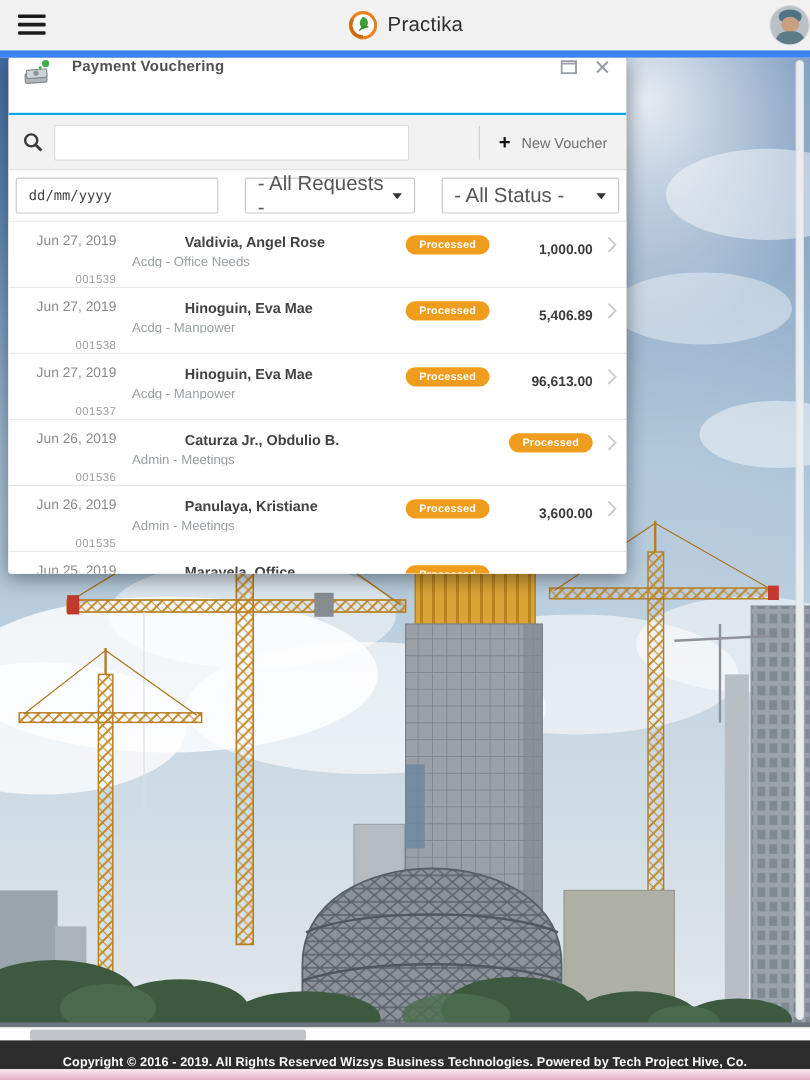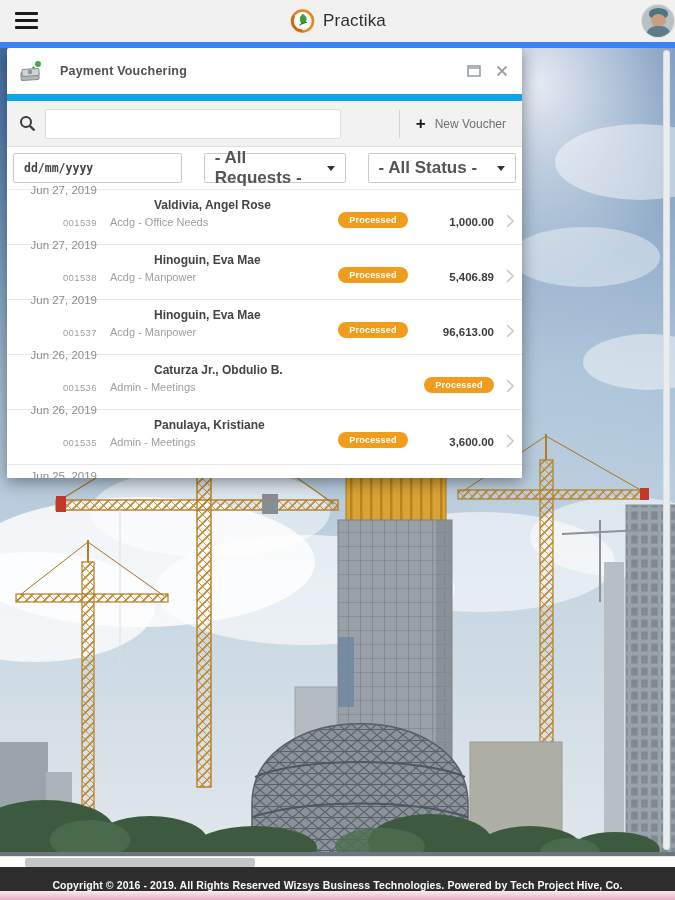"Payment Vouchering" .mhead { align-items: center -> flex-start; border-bottom: 7px solid #0ea5e9 -> 2px solid #0ea5e9 }
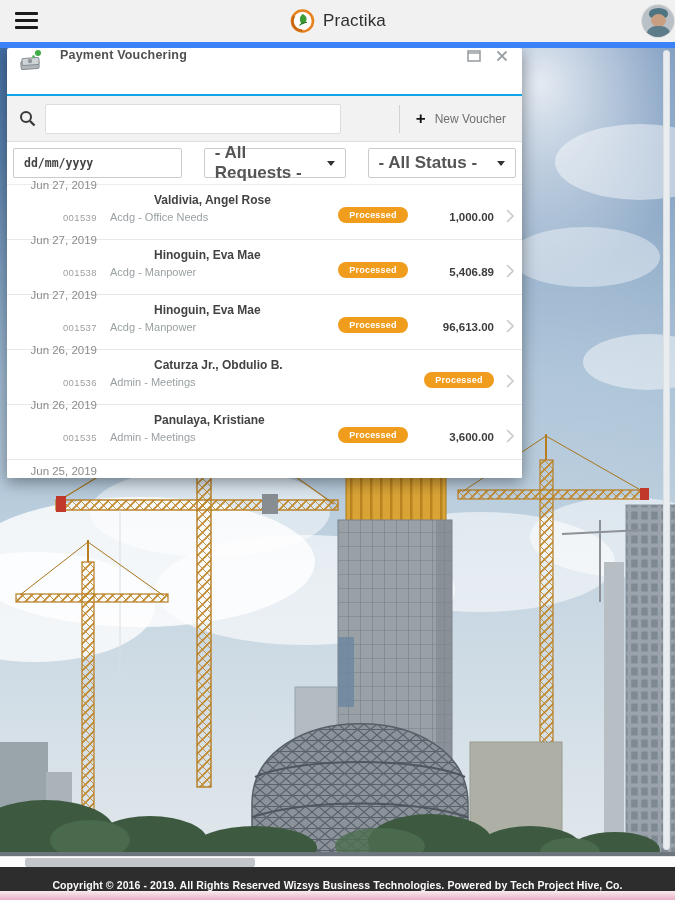"dd/mm/yyyy" .filter-row { font-weight: bold -> none }
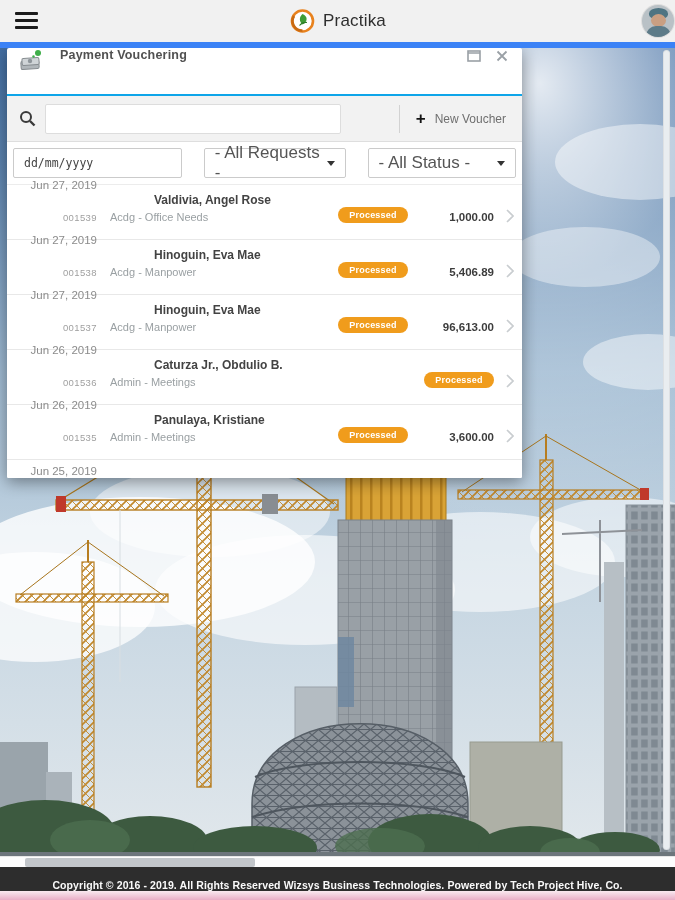"Jun 27, 2019" .vrow { align-items: flex-end -> none }
